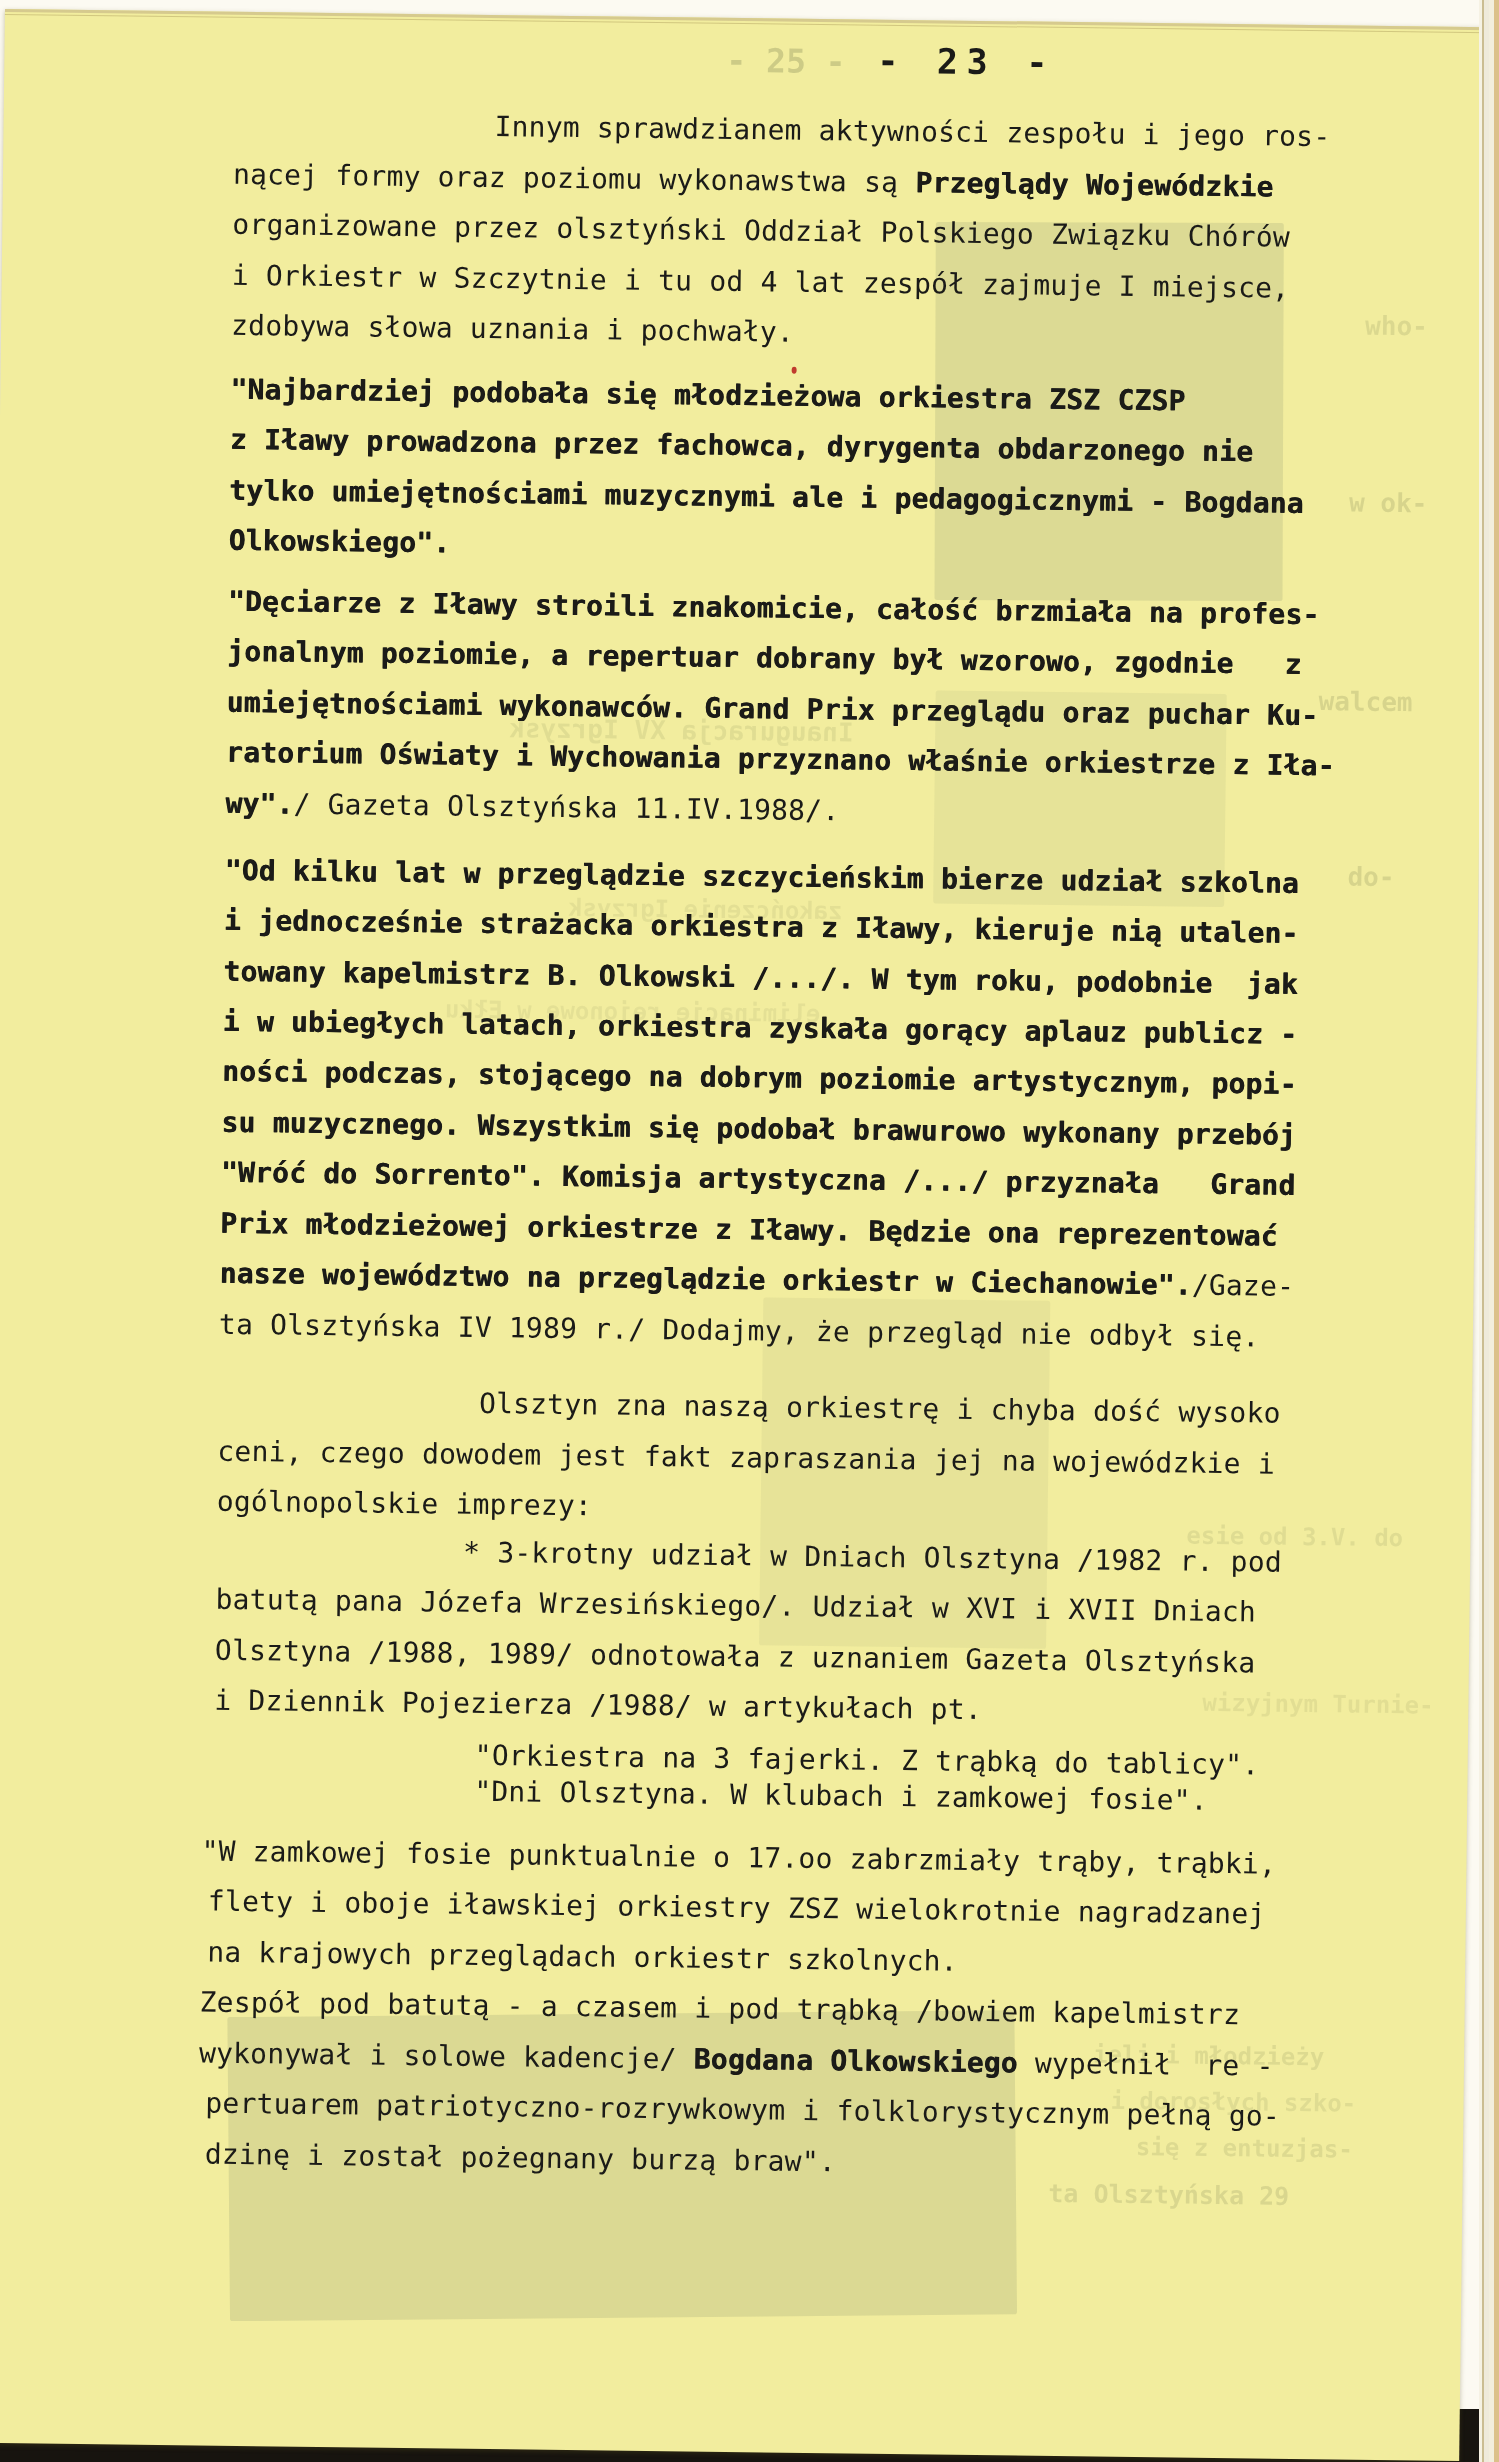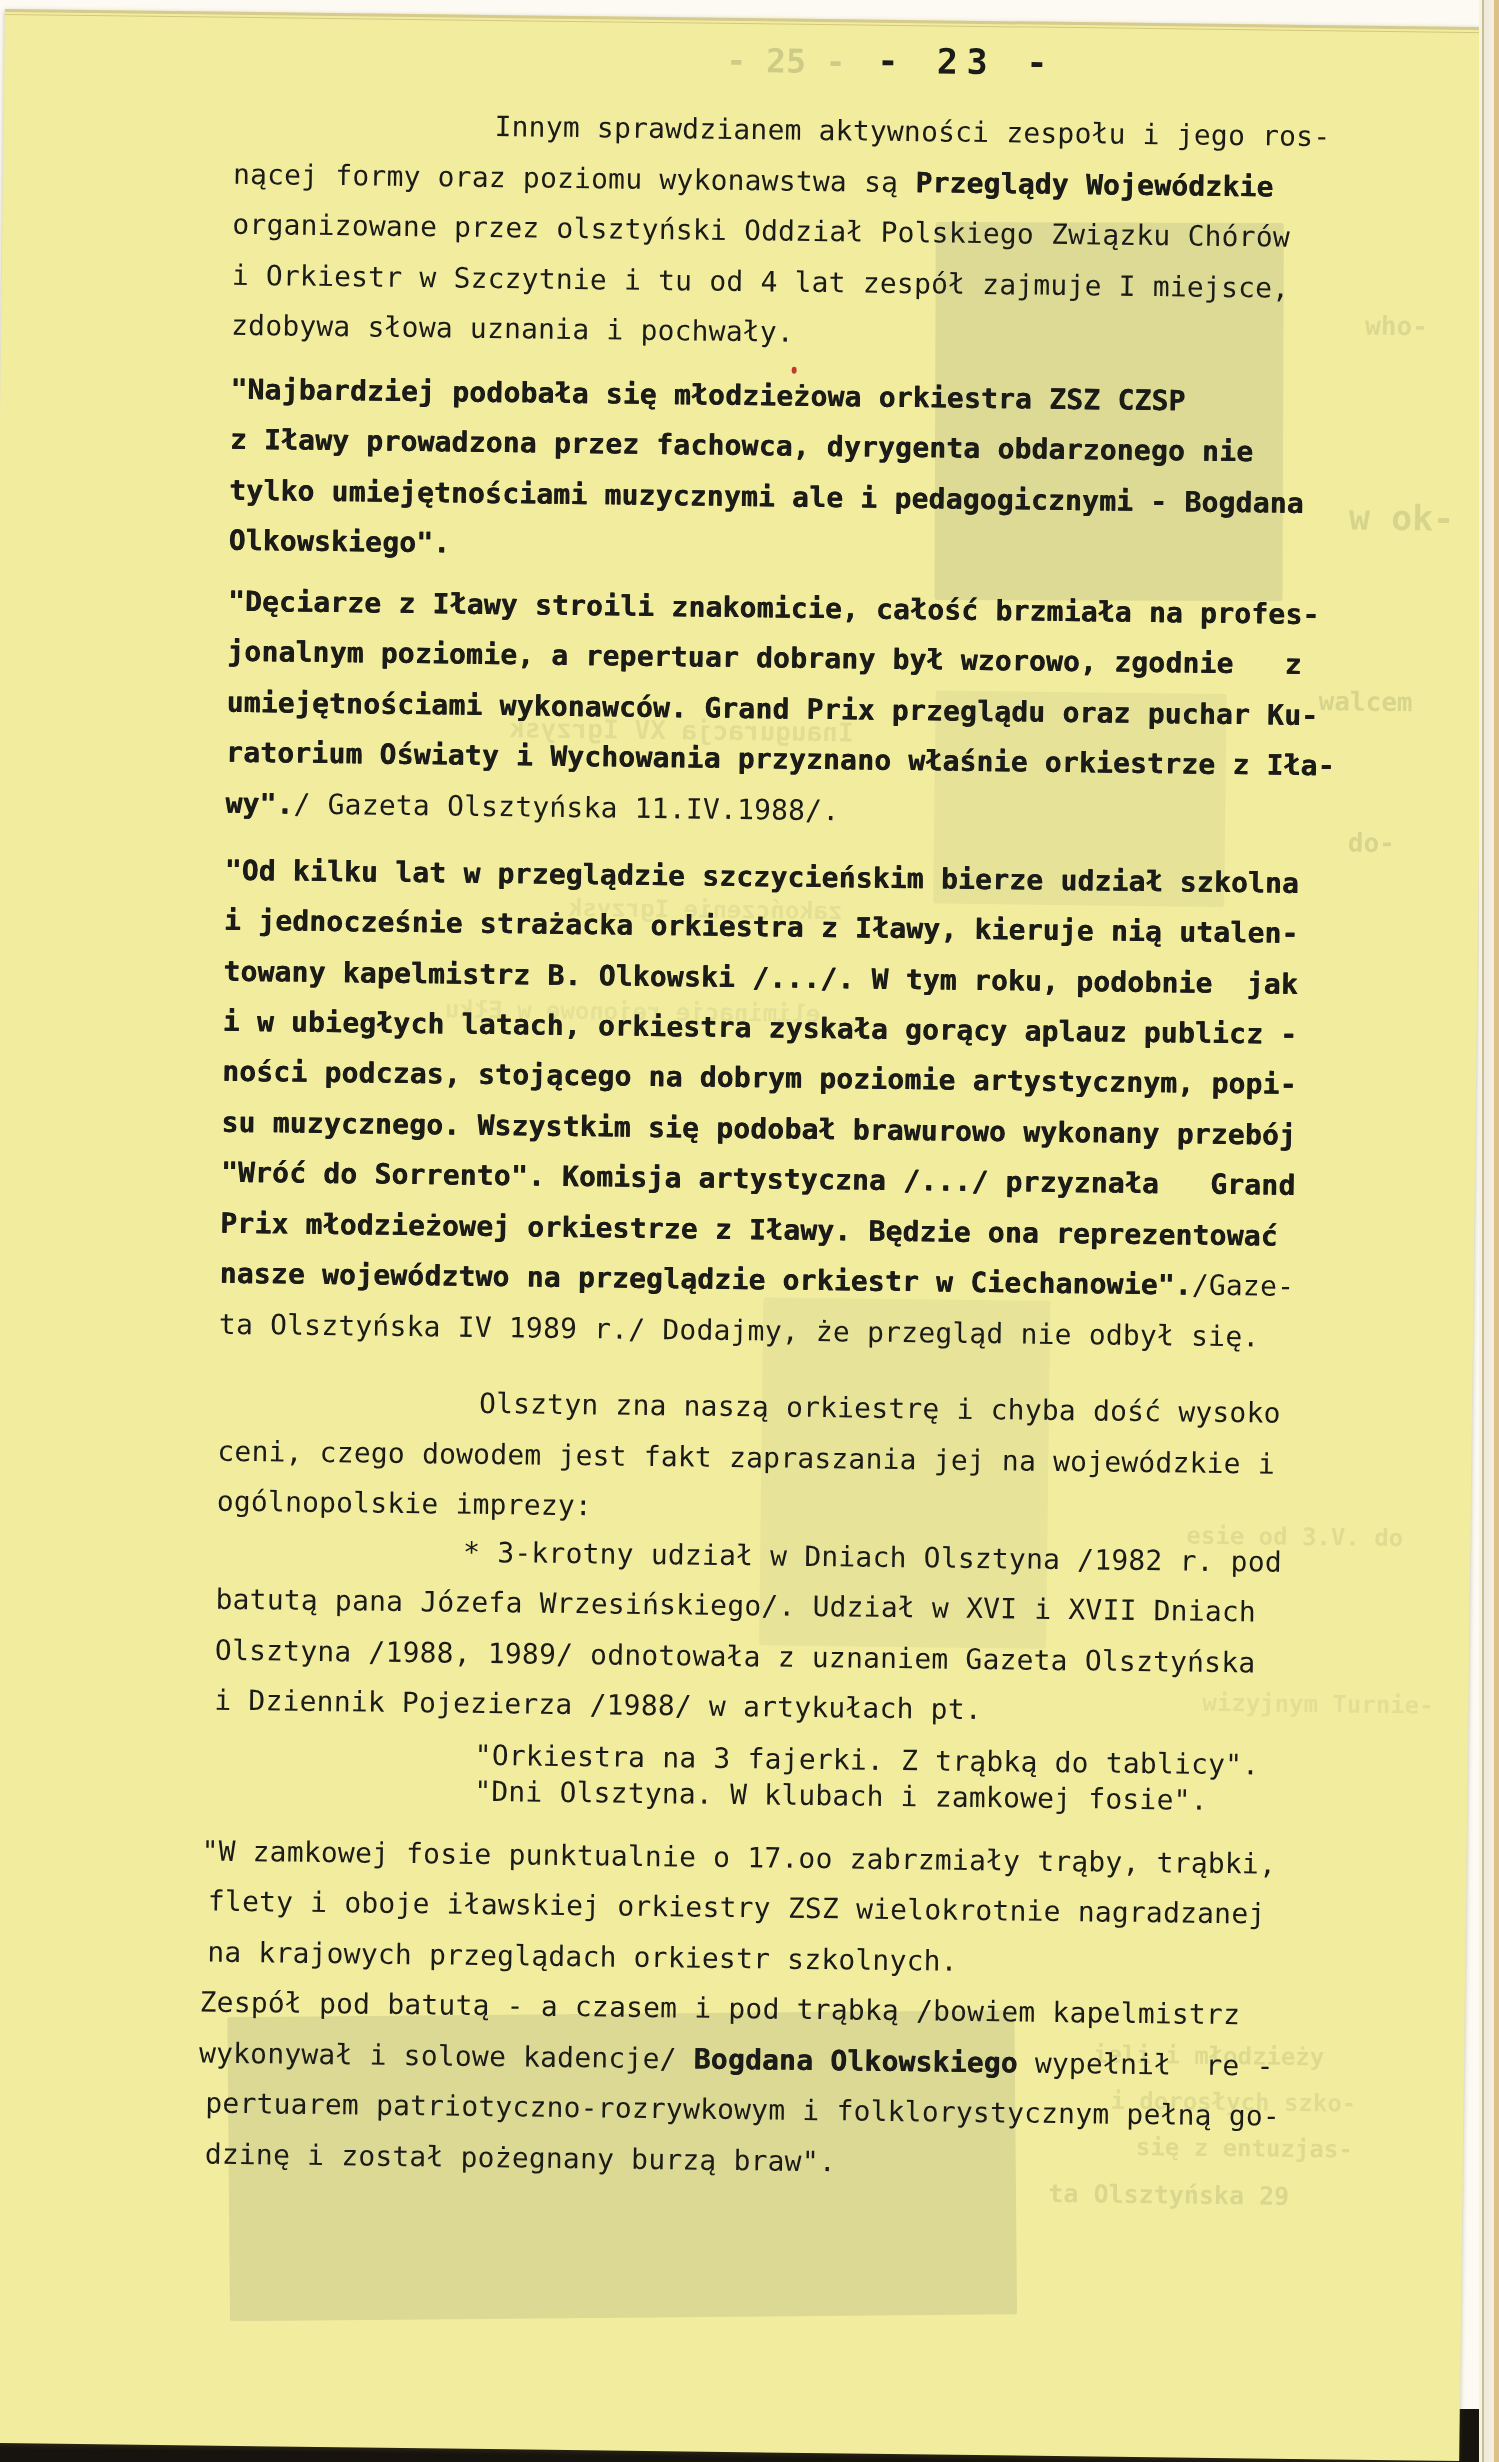"w ok-" div.ghost { font-size: 35px -> 26px; top: 475px -> 464px }
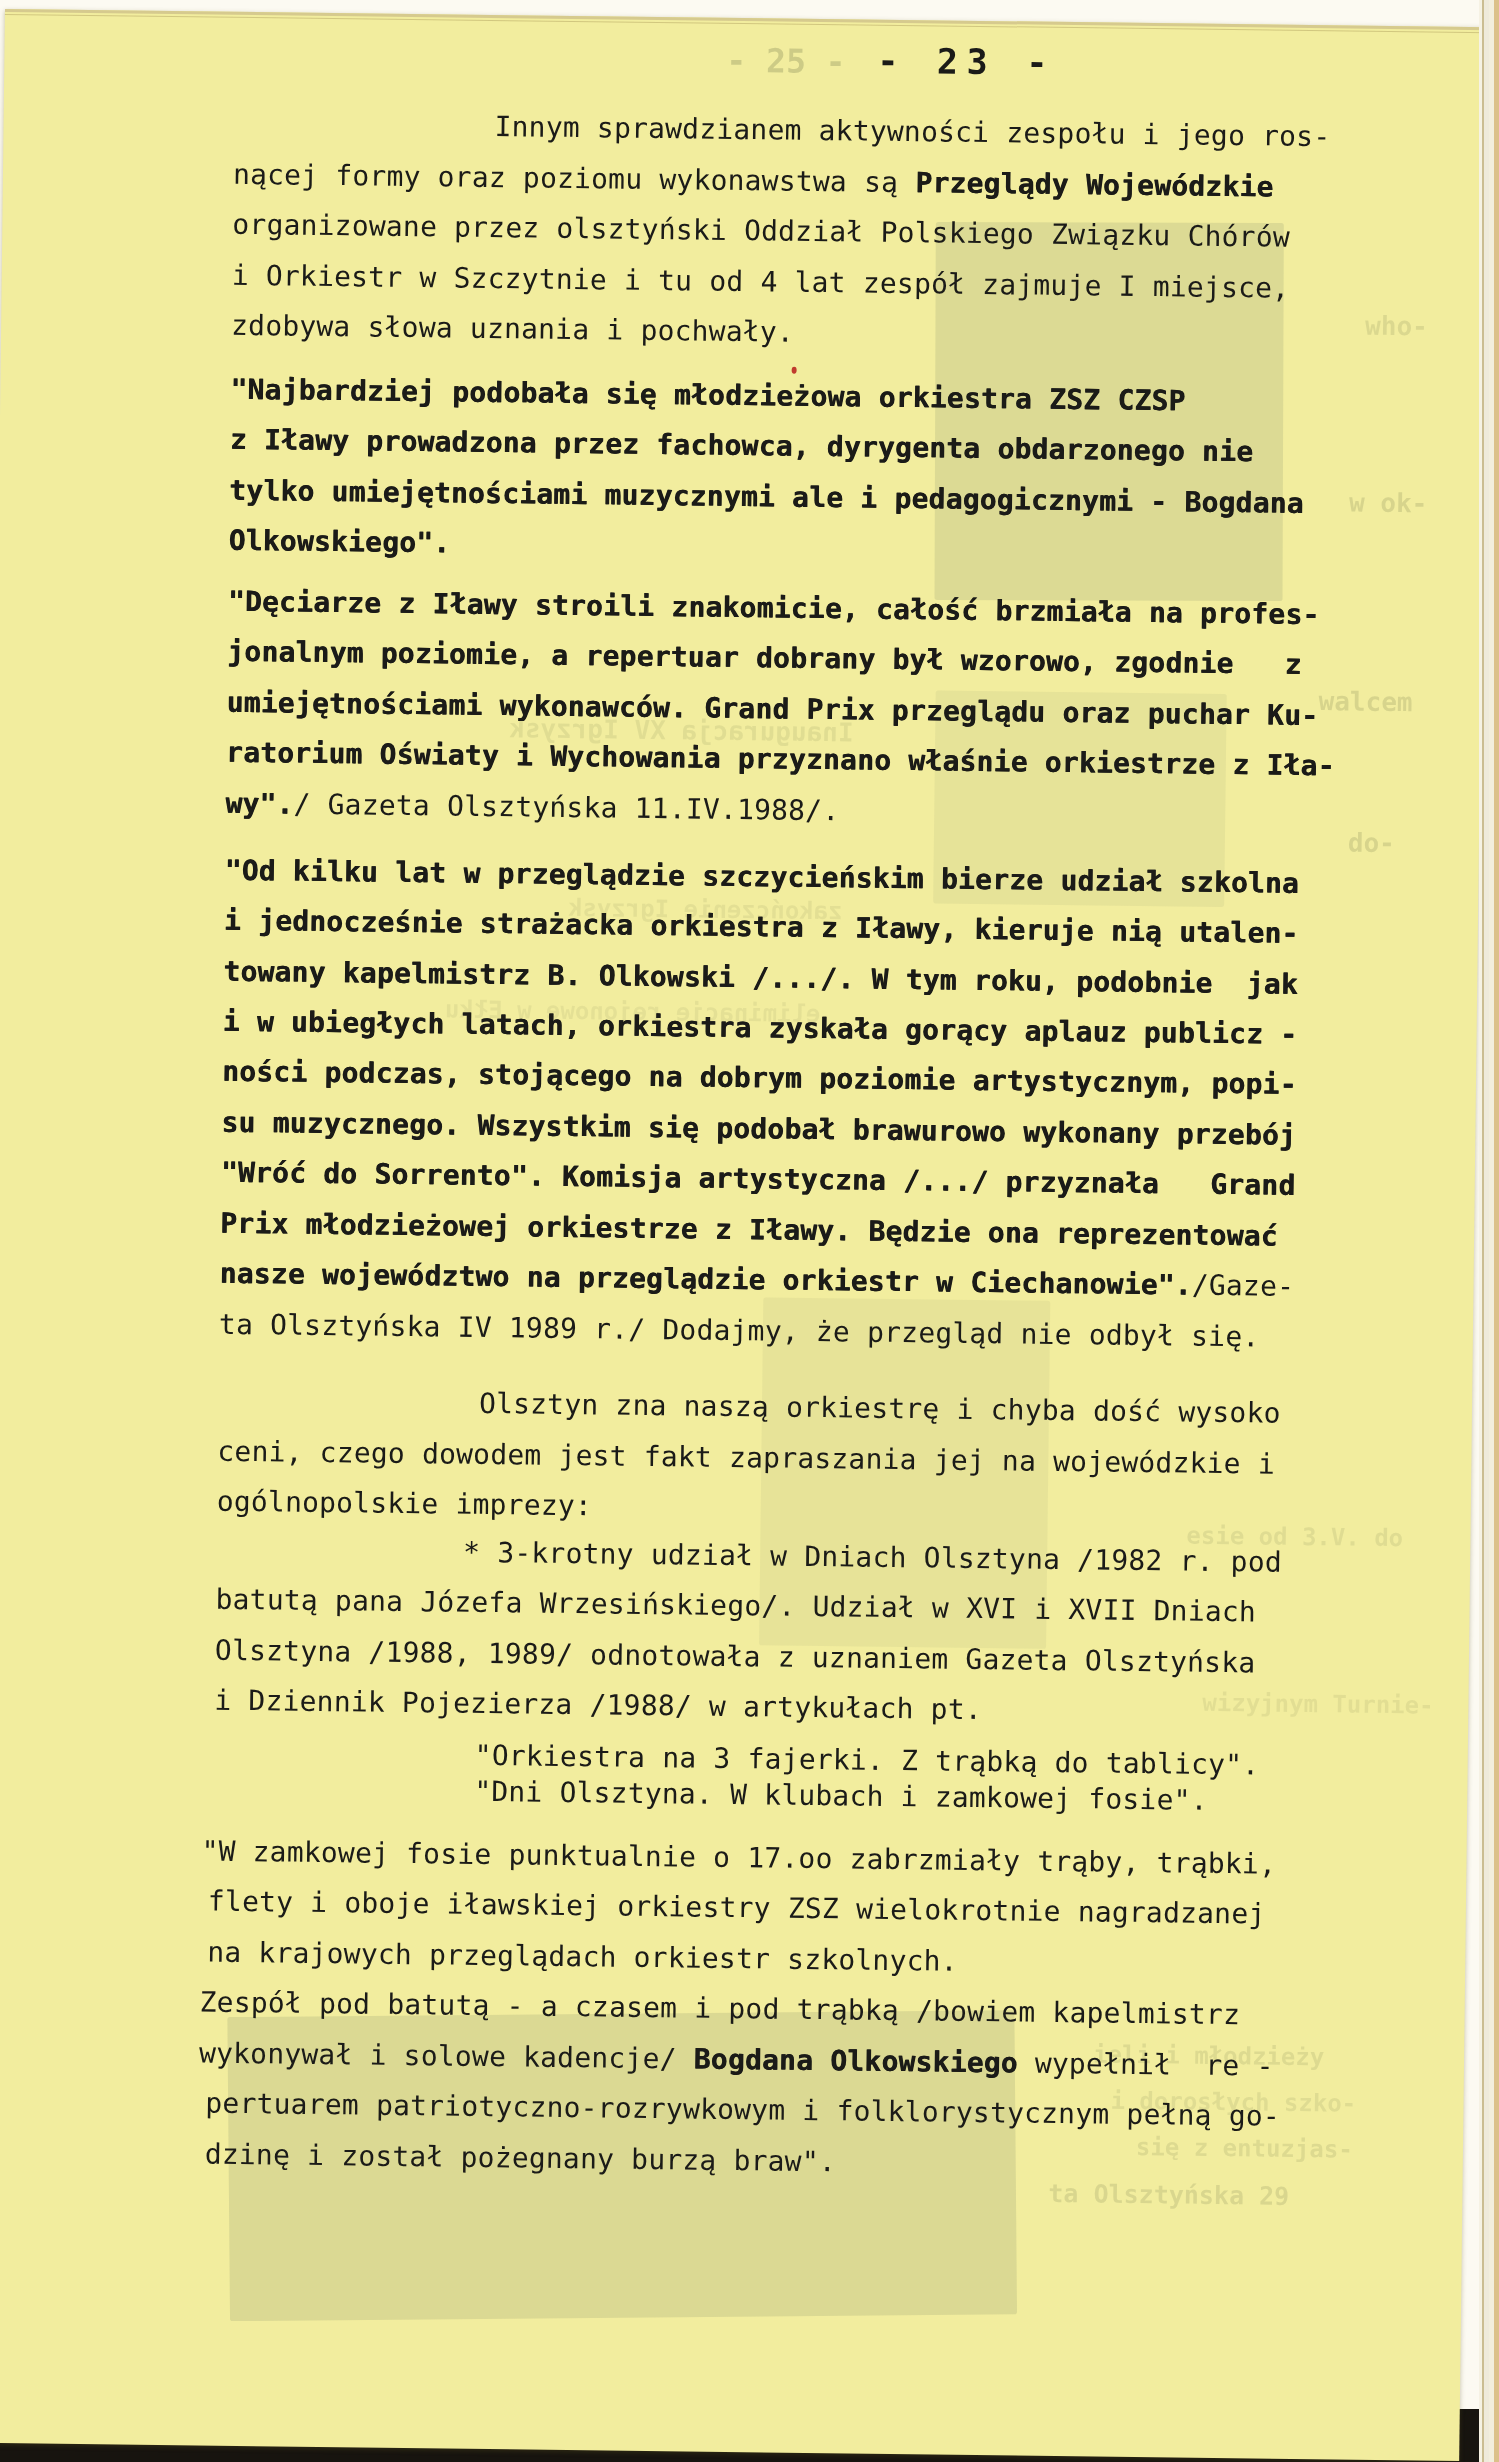"do-" div.ghost { top: 804px -> 838px }
